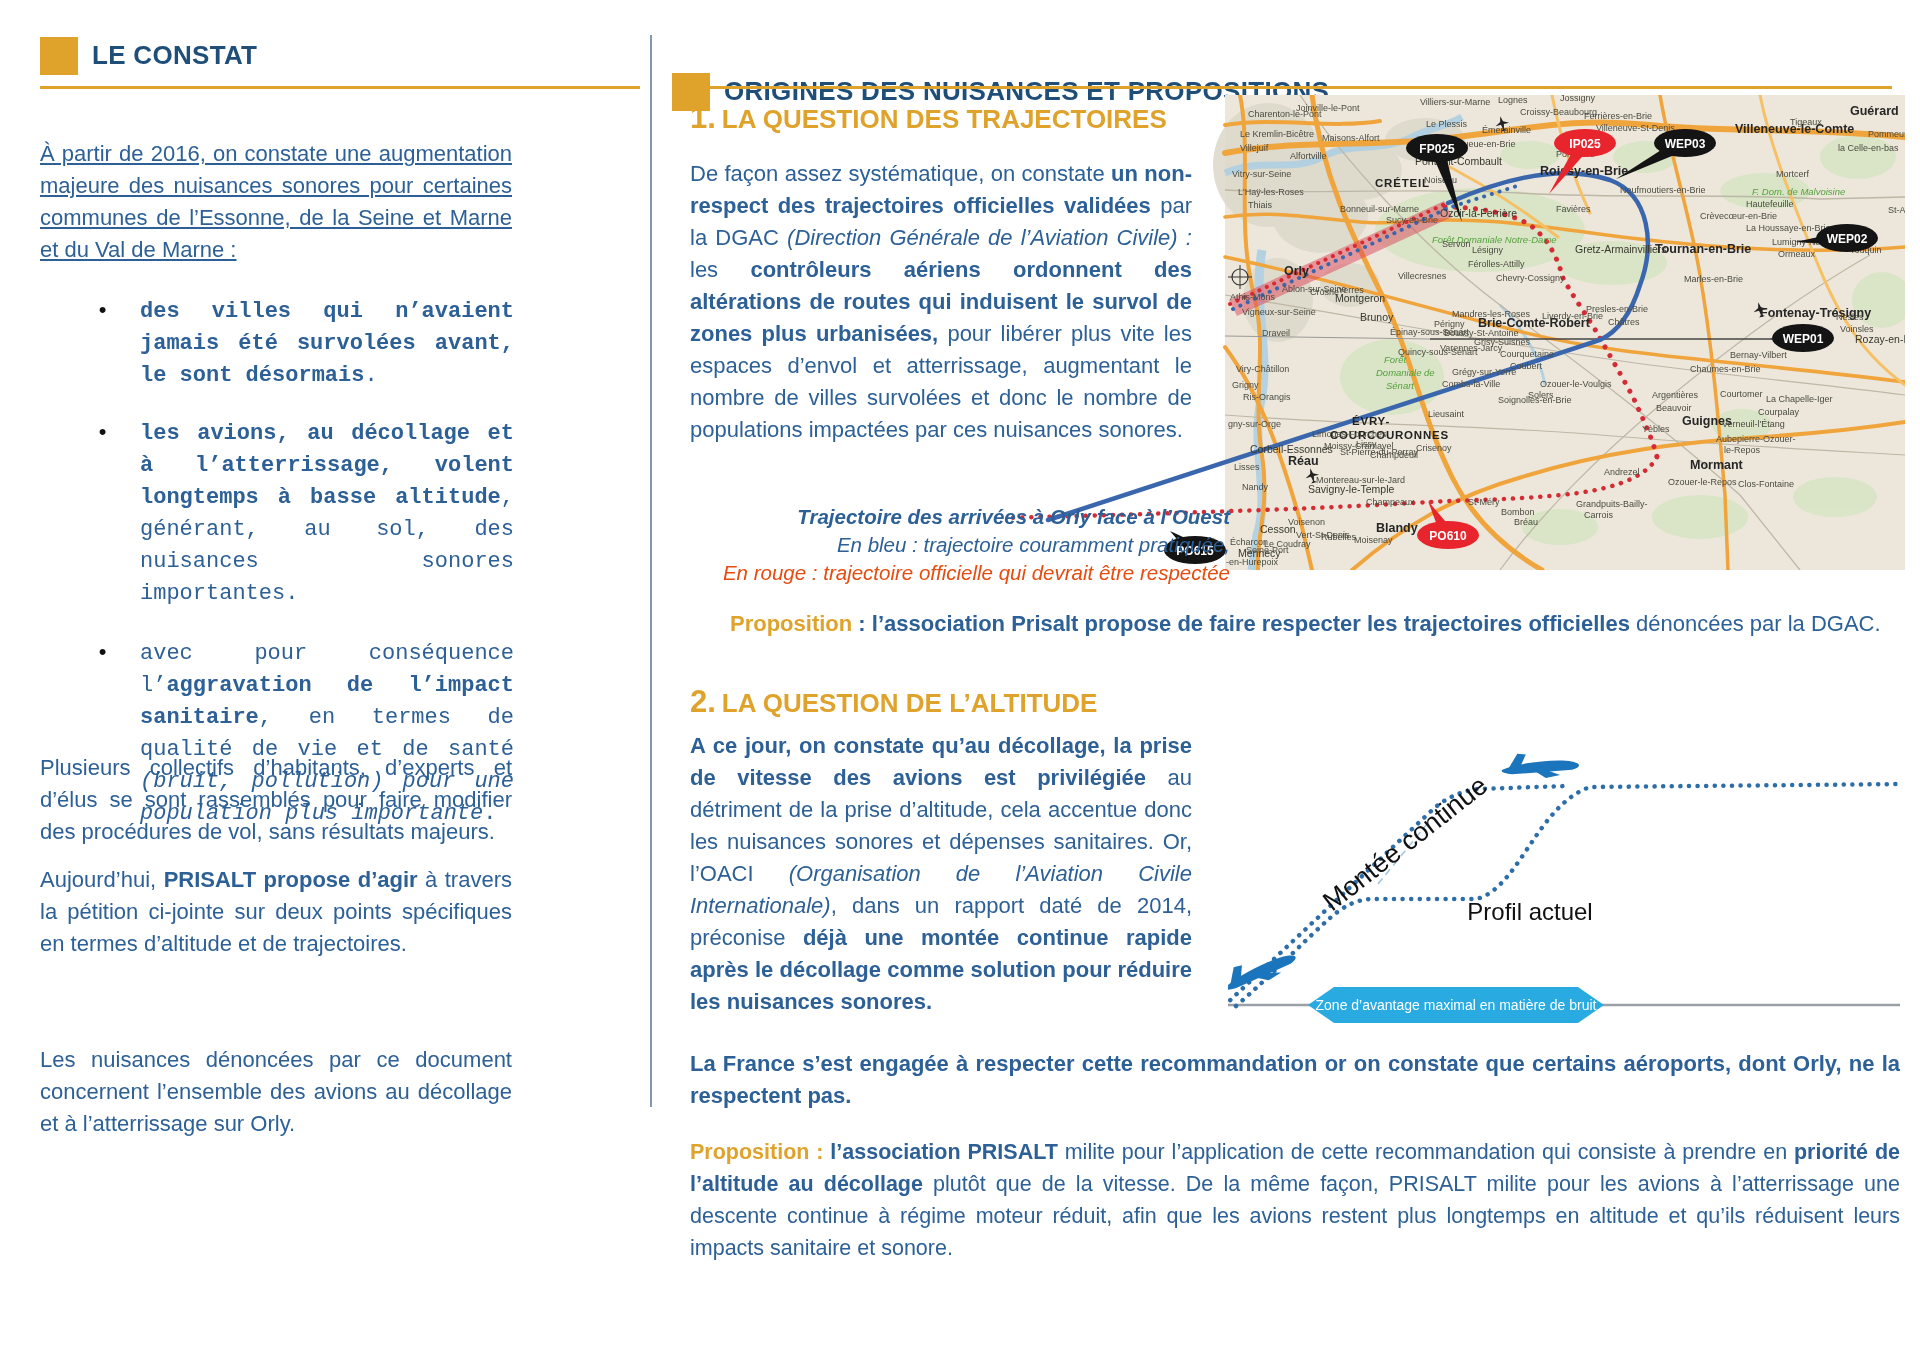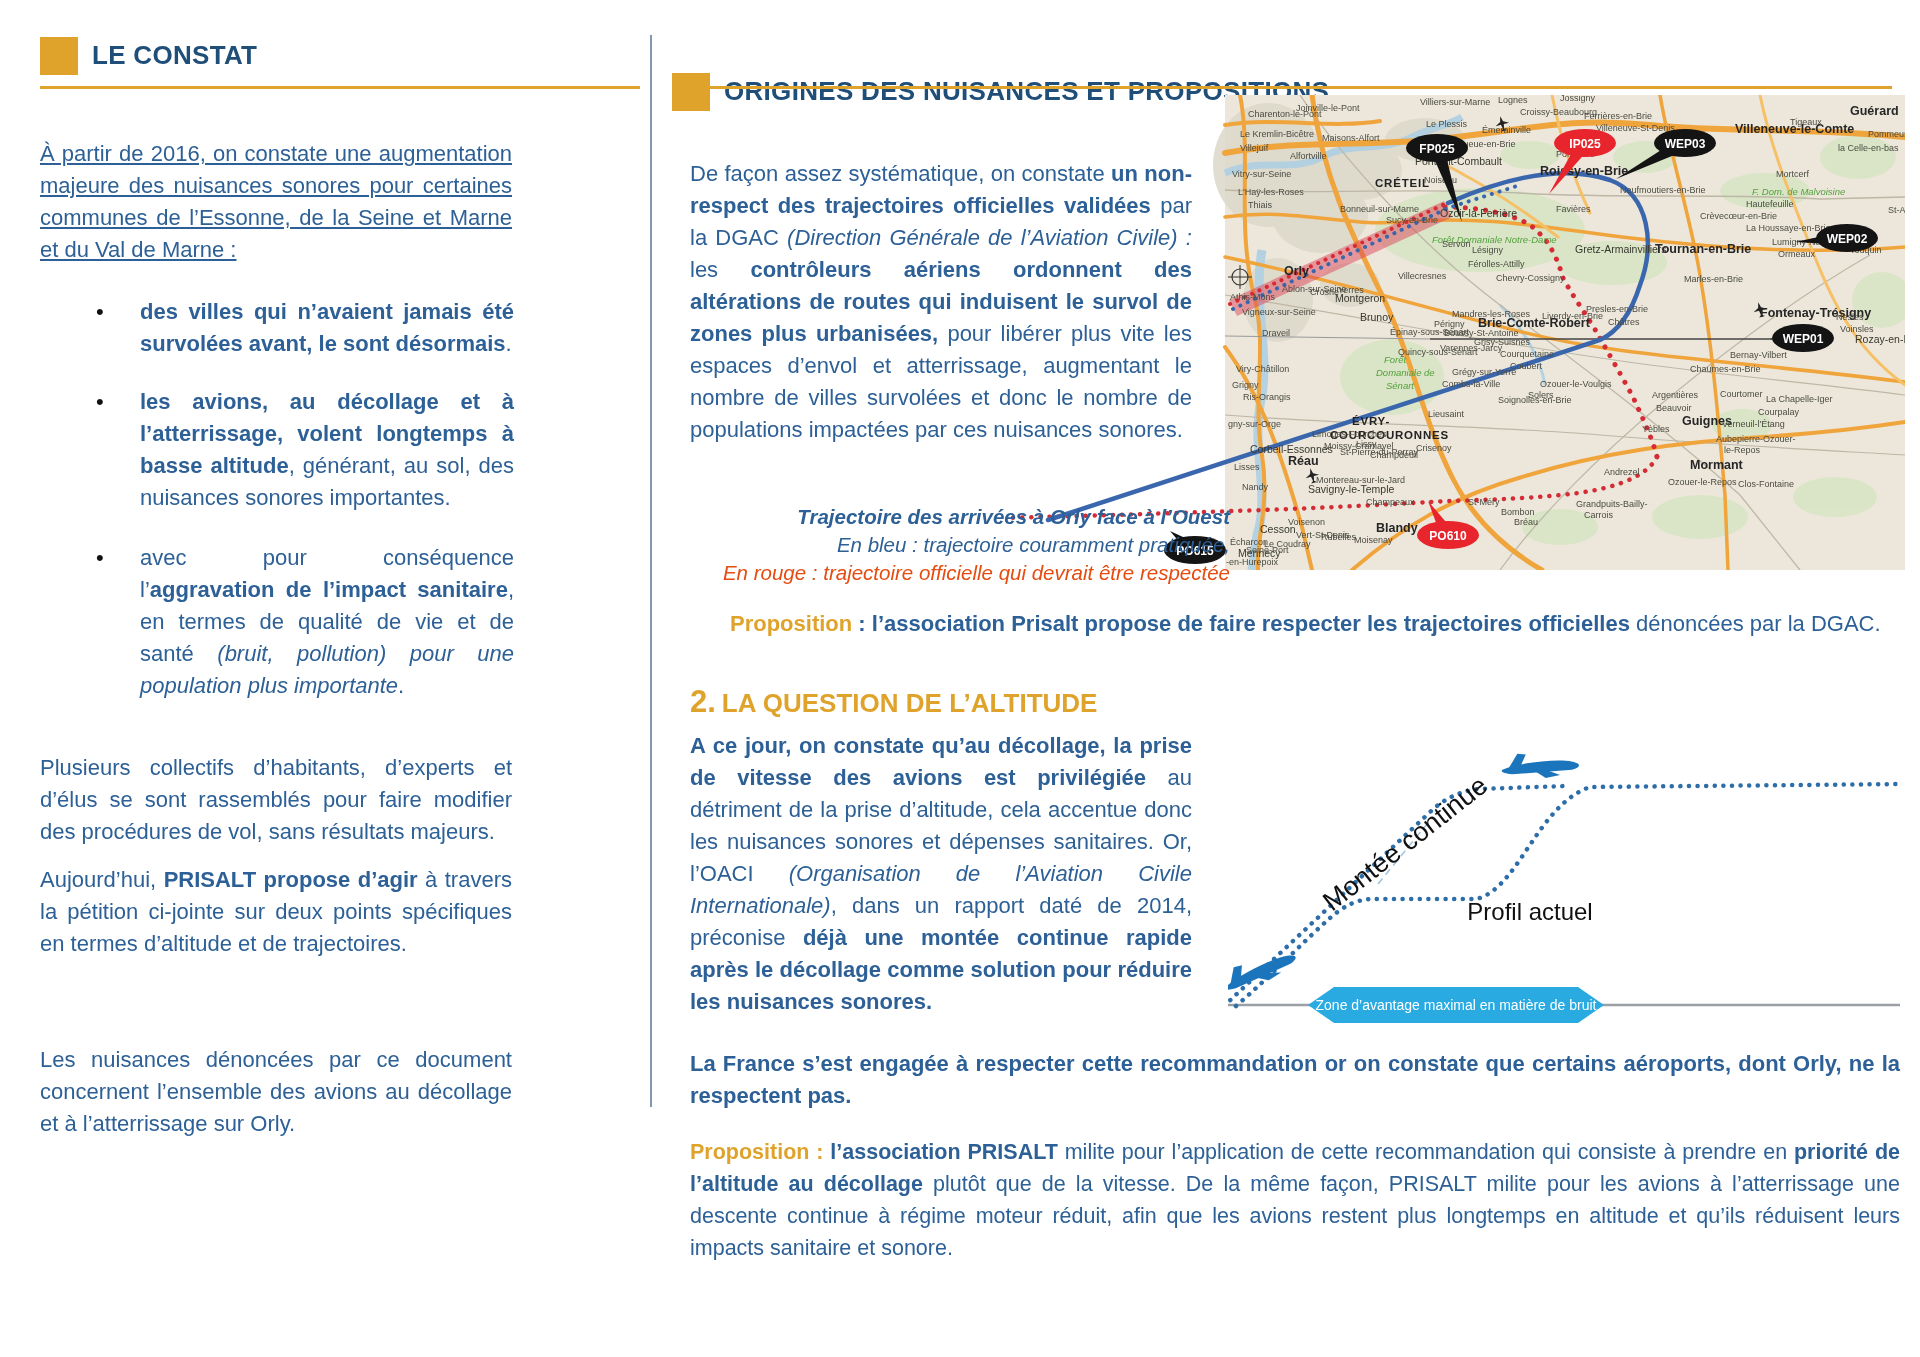"1. LA QUESTION DES TRAJECTOIRES" h2.num-title { html: none -> <h2><span>1.</span><span>LA QUESTION DES TRAJECTOIRES</span></h2> }
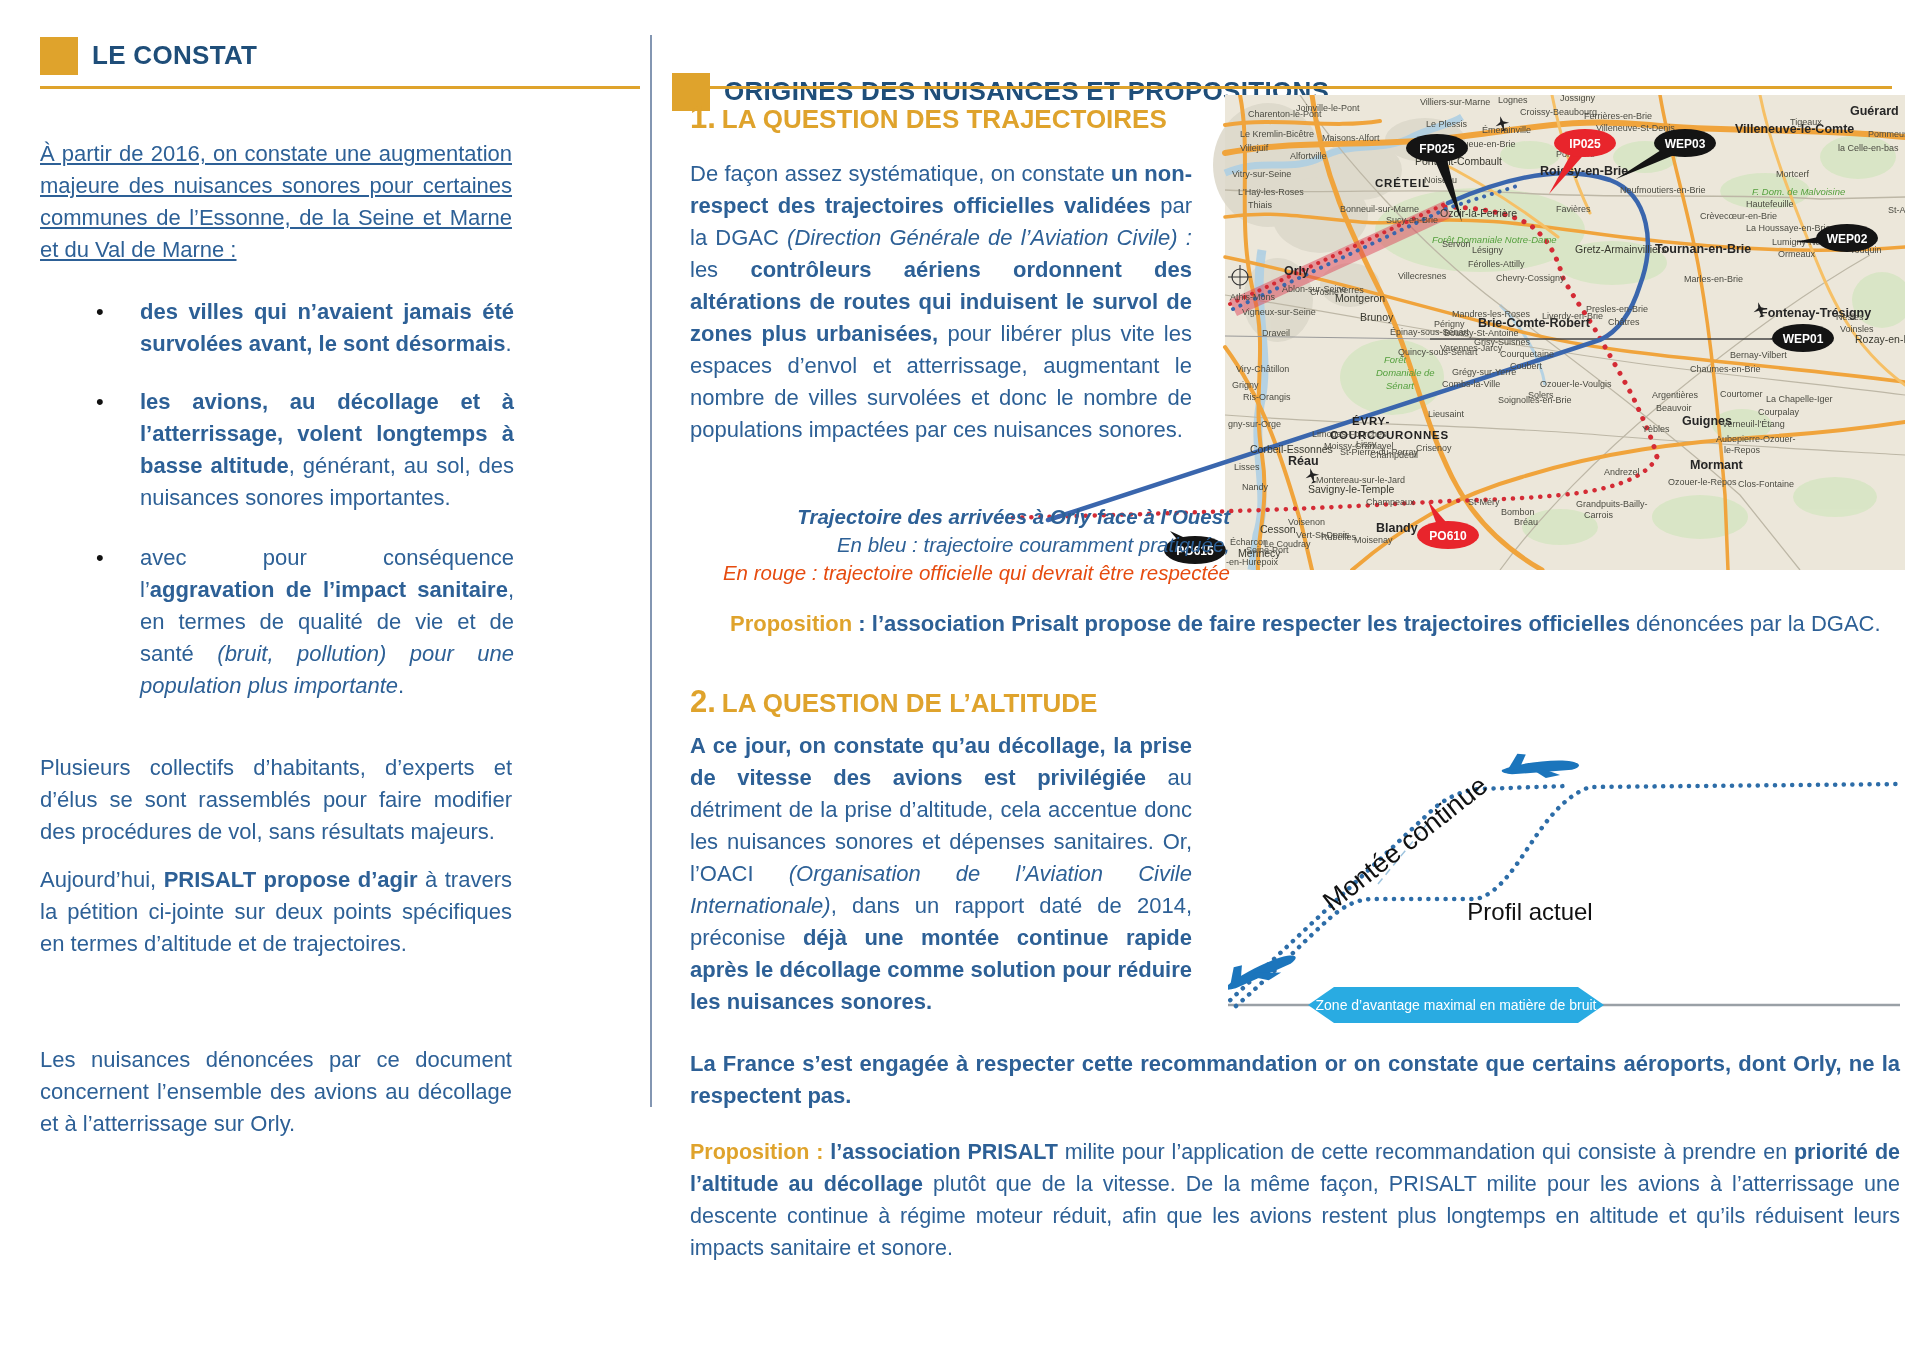"des villes qui n’avaient jamais" ul.doc-bullets { font-family: none -> Liberation Mono, monospace }
